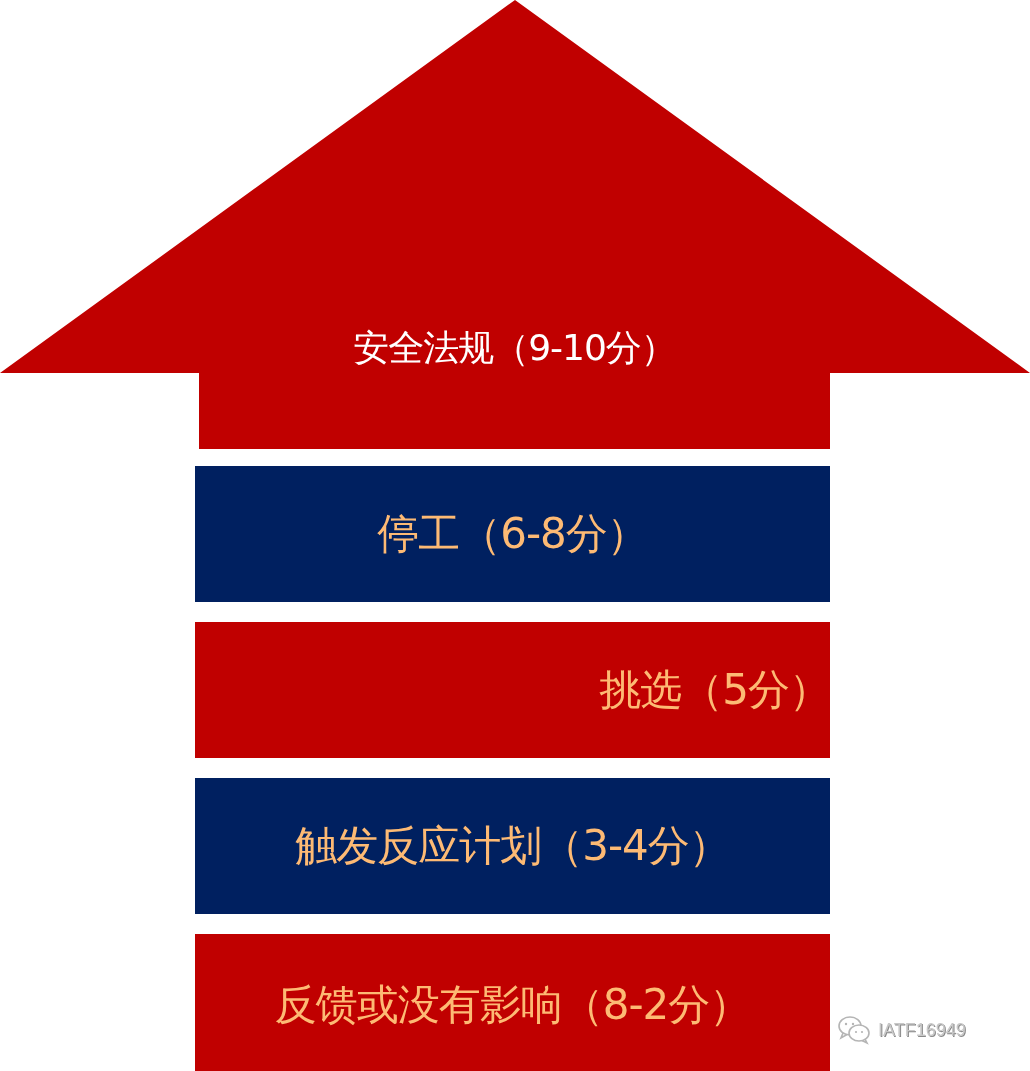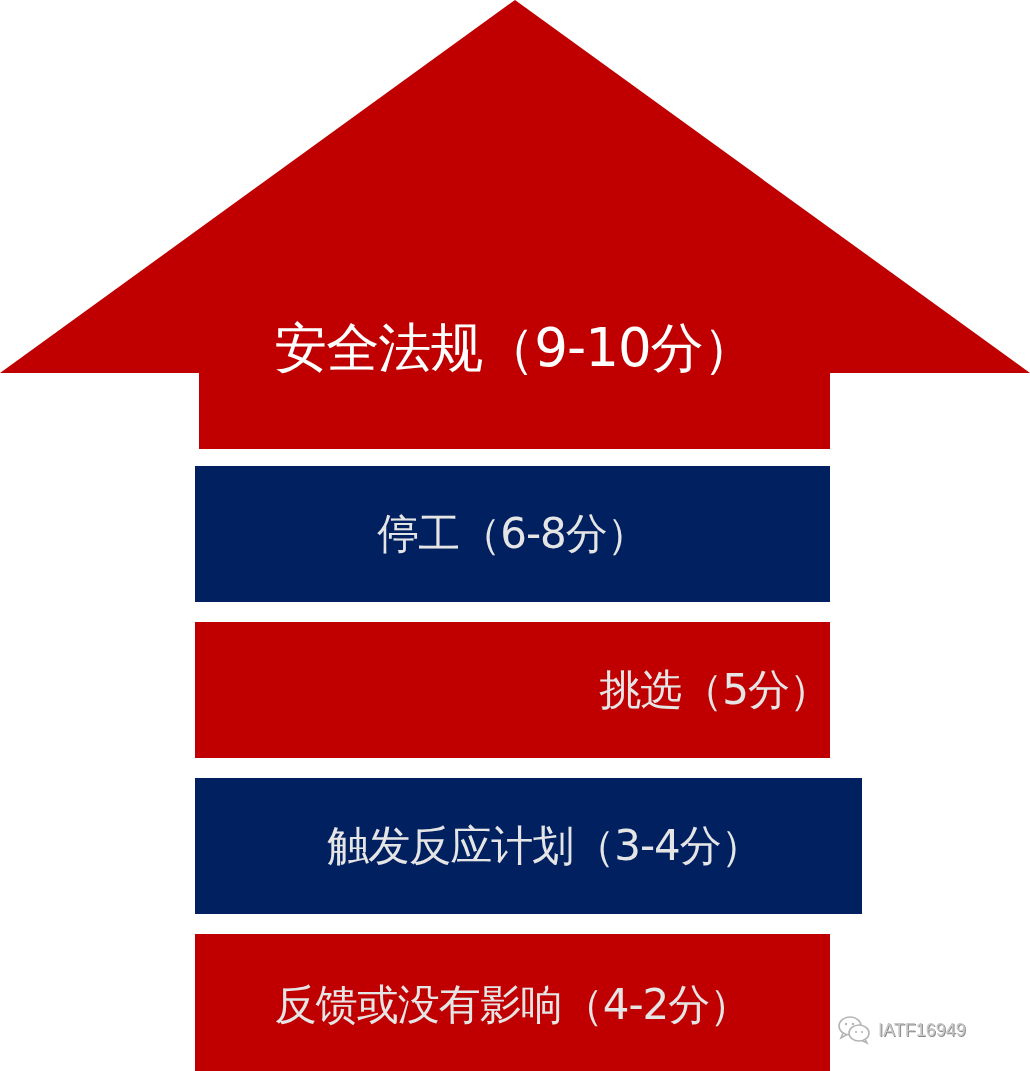"安全法规（9-10分）" .arrow-label { font-size: 53px -> 36px }
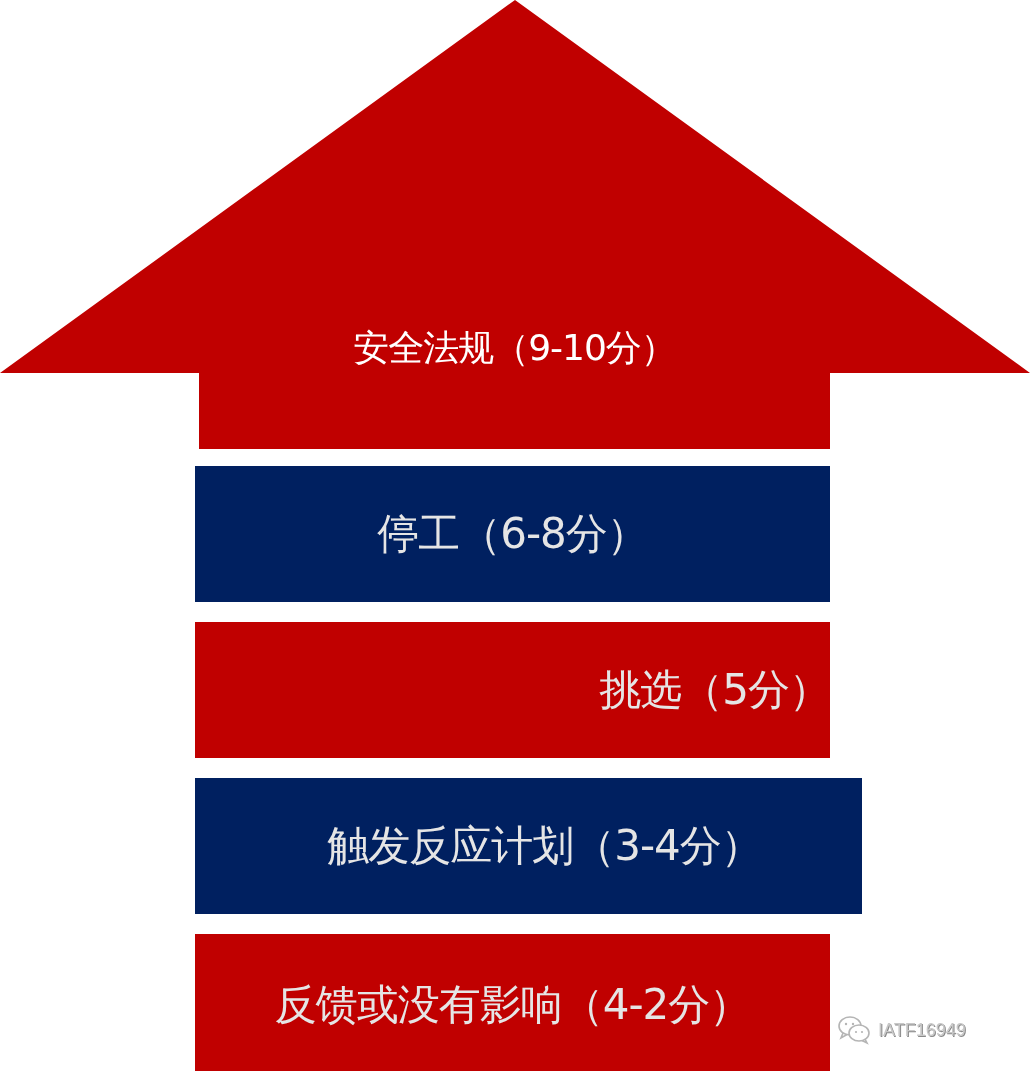"停工（6-8分）" .level { color: #e5e5e5 -> #fdba74 }
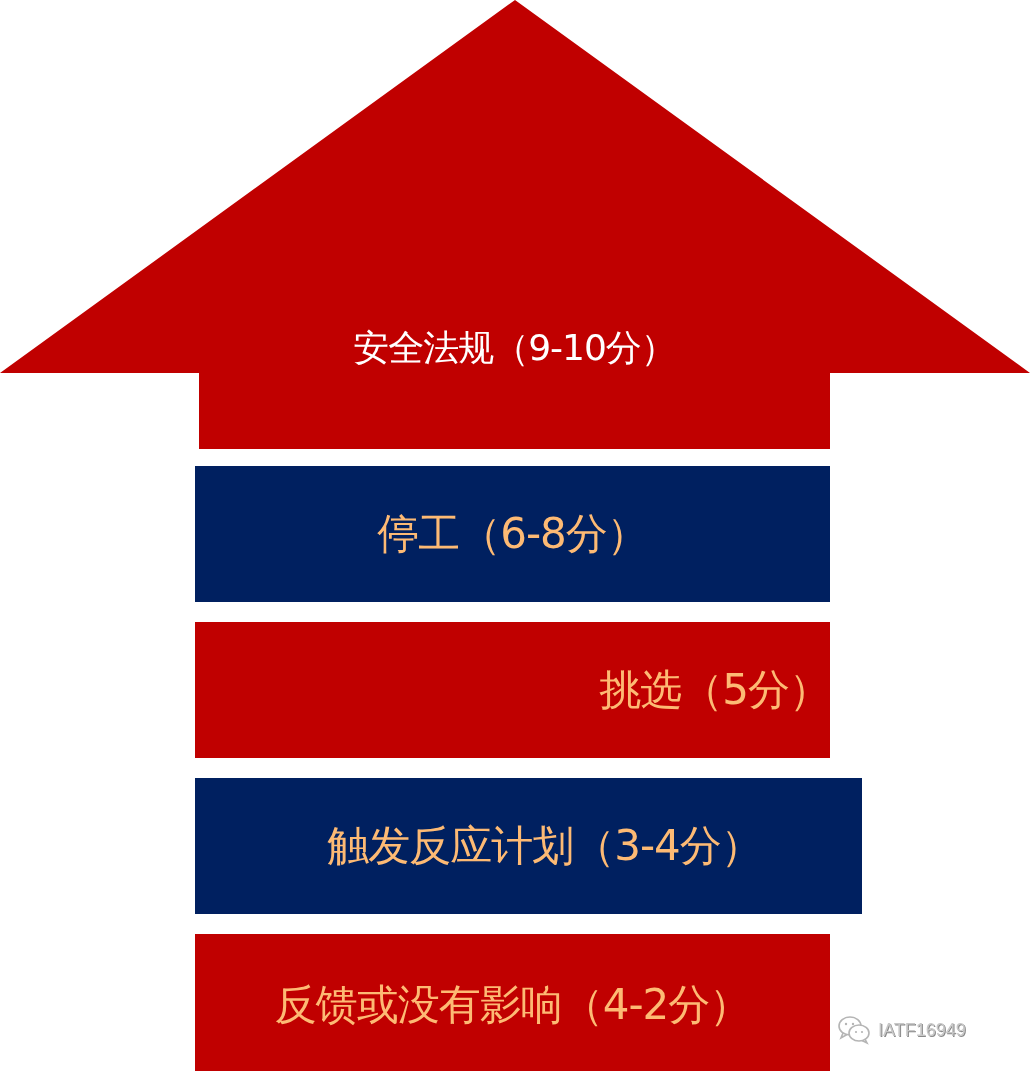"触发反应计划（3-4分）" div.level { padding-left: 32px -> none }
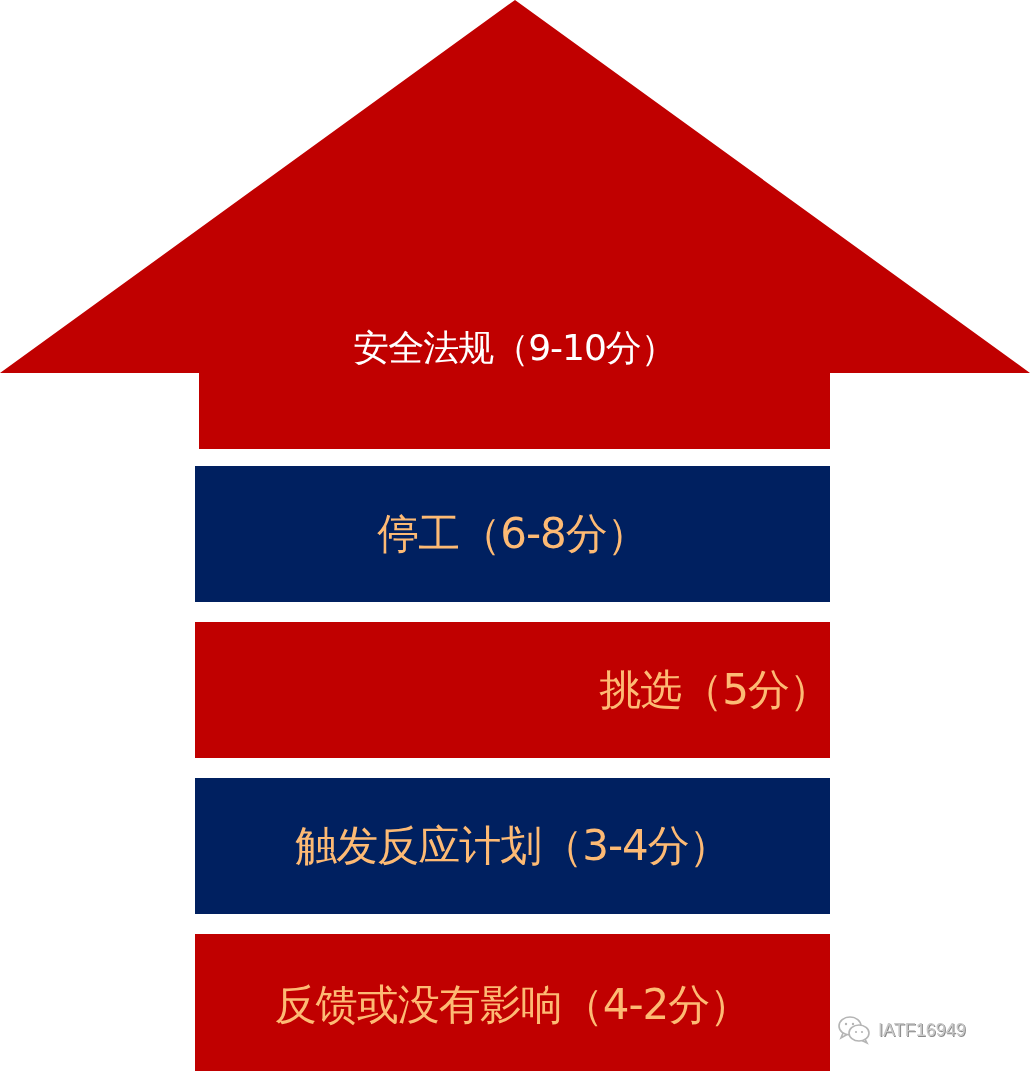"反馈或没有影响（4-2分）" span.label { text: 4-2 -> 8-2 }
